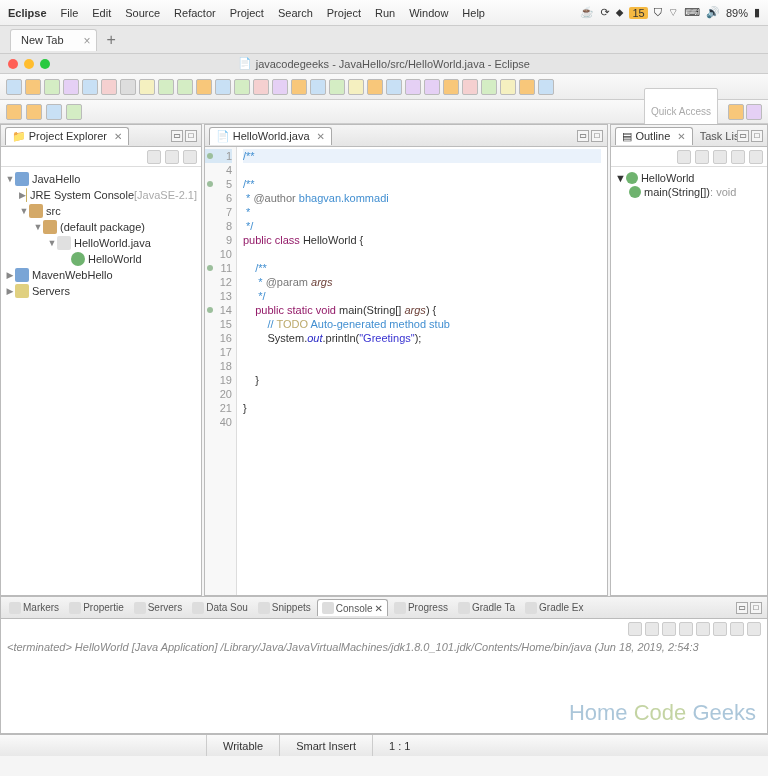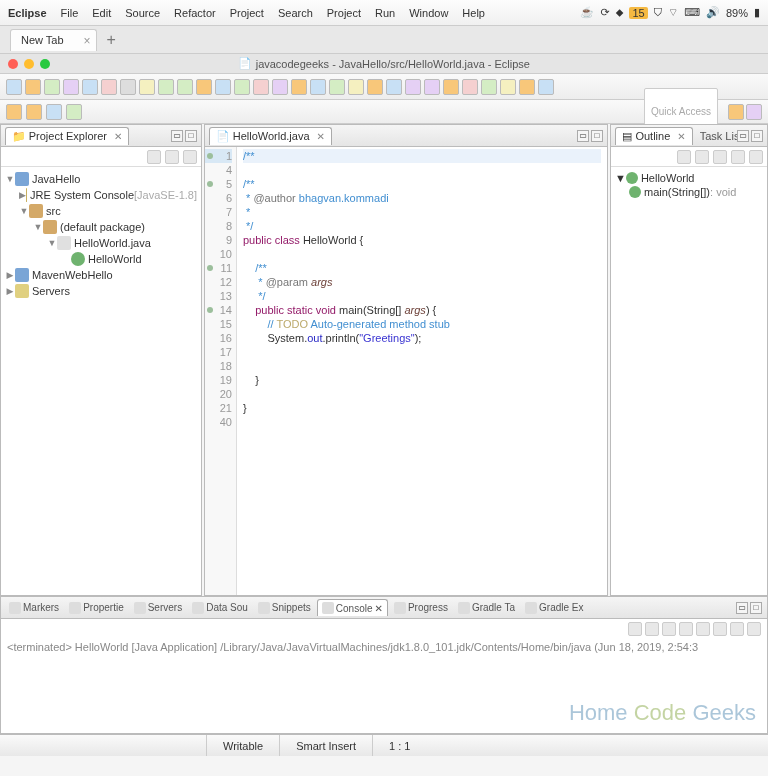"[JavaSE-1.8]" span.lib-ver { text: JavaSE-1.8 -> JavaSE-2.1 }
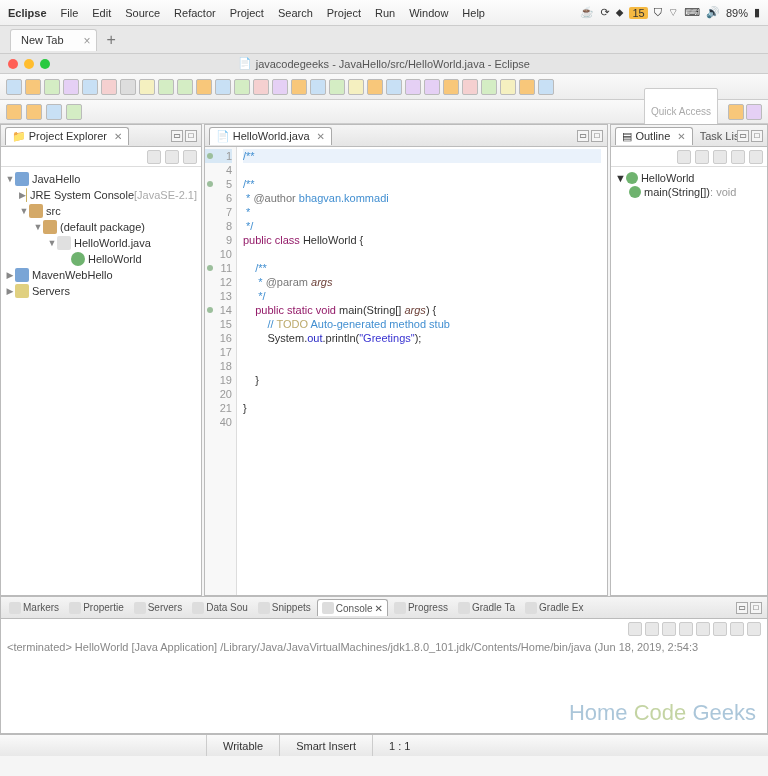"out" .fld { font-style: none -> italic }
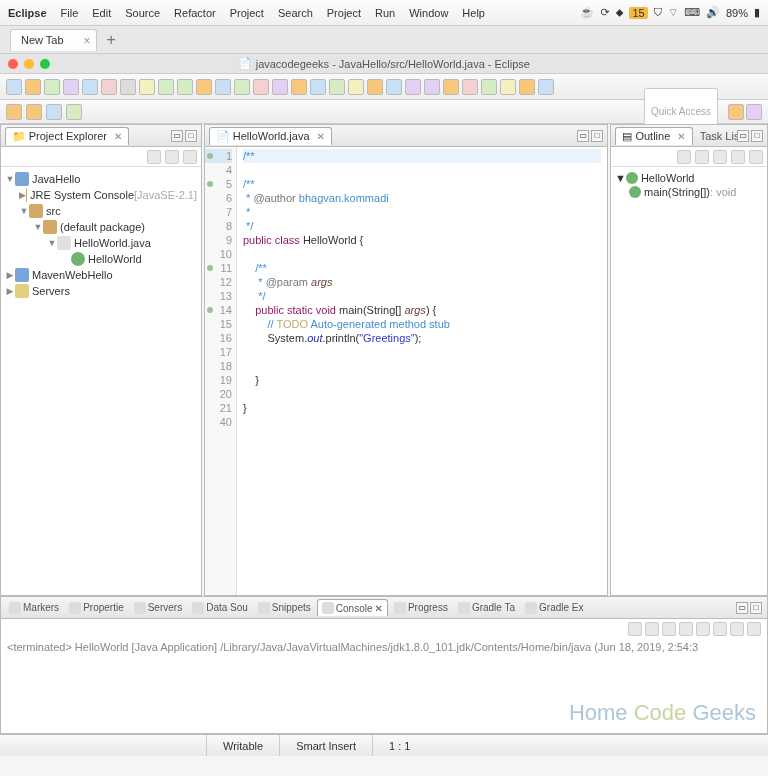"<terminated> HelloWorld [Java" .console { font-style: none -> italic }
